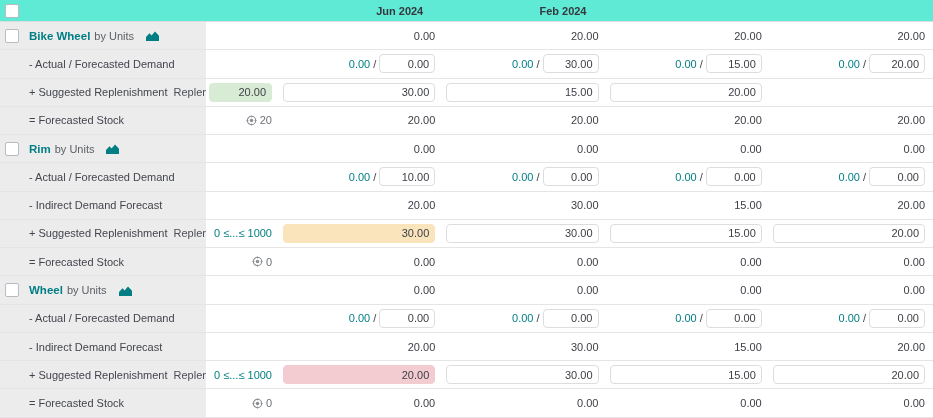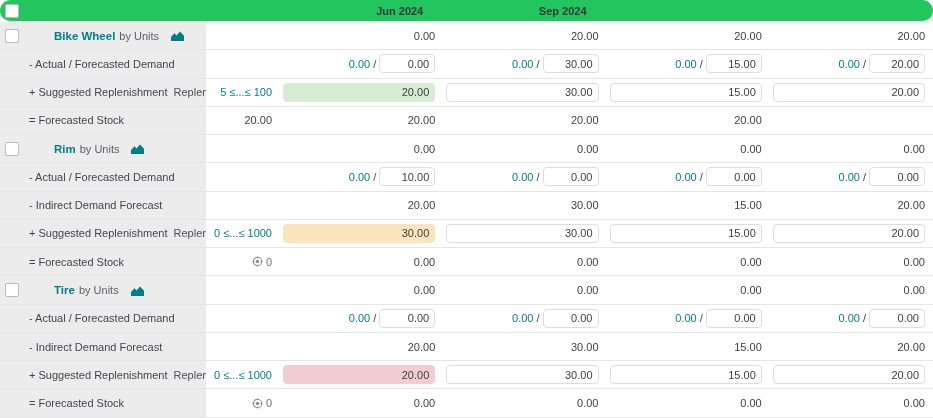"Jun 2024" .row.header { background: #22c55e -> #5eead4; border-radius: 11px -> none }
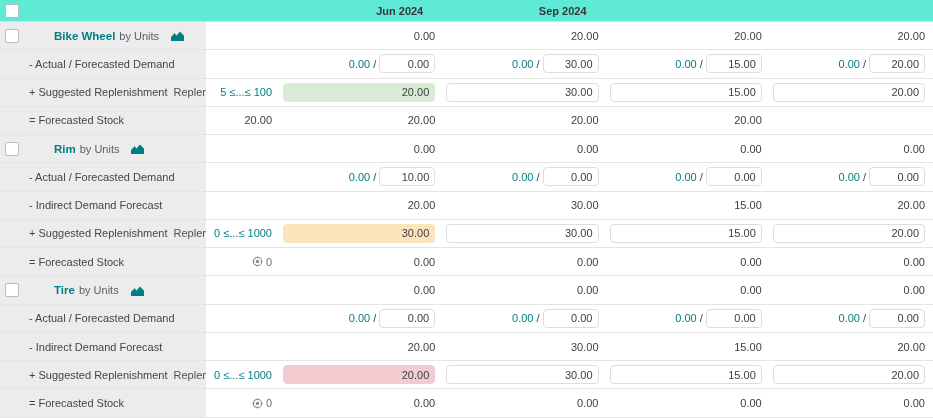"Sep 2024" span { text: Sep -> Feb }
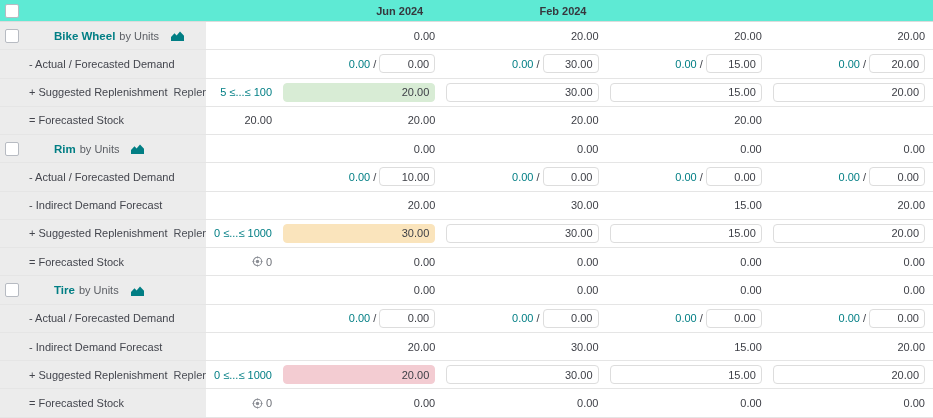"Bike Wheel" .prod-name { margin-left: 25px -> none }
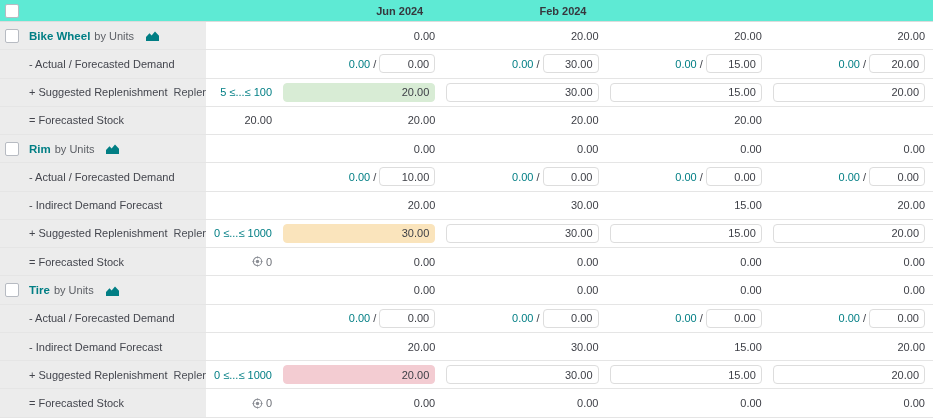"5 ≤...≤ 100" div.cell { html: <div> <span>5 ≤...≤ 100</span> </div> -> none }
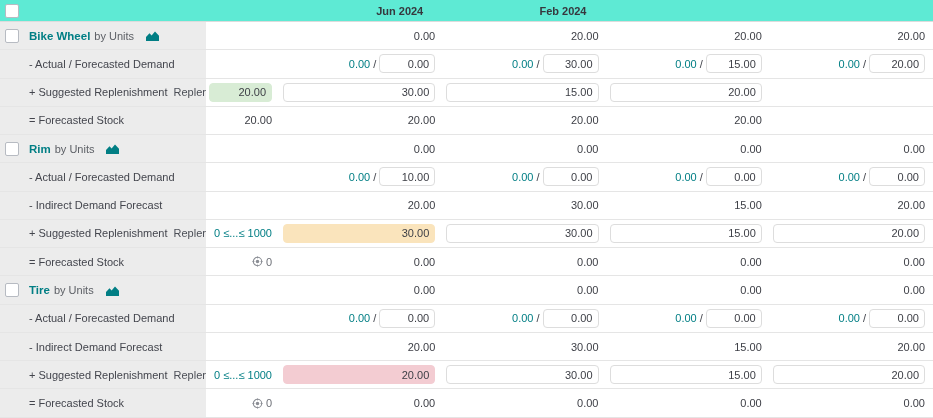"20" div.cell { html: none -> <div> <span> <svg> <circle></circle> <circle></circle> <path></path> </svg> </span> <span>20</span> </div> }
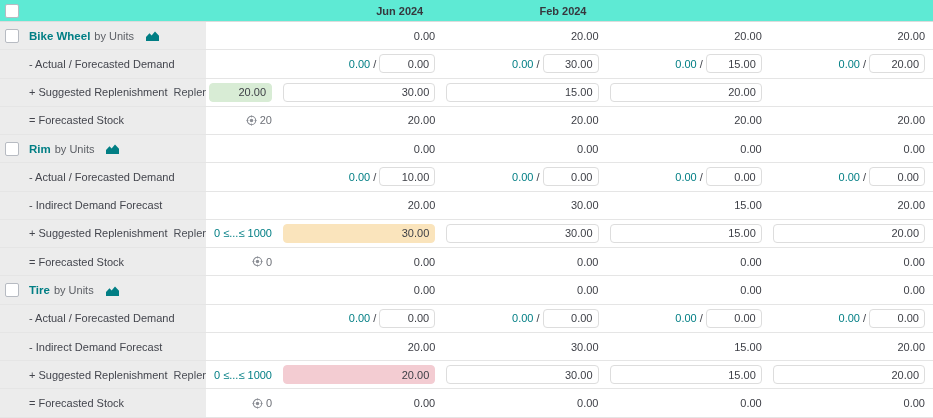"Tire" span.prod-name { text: Tire -> Wheel }
